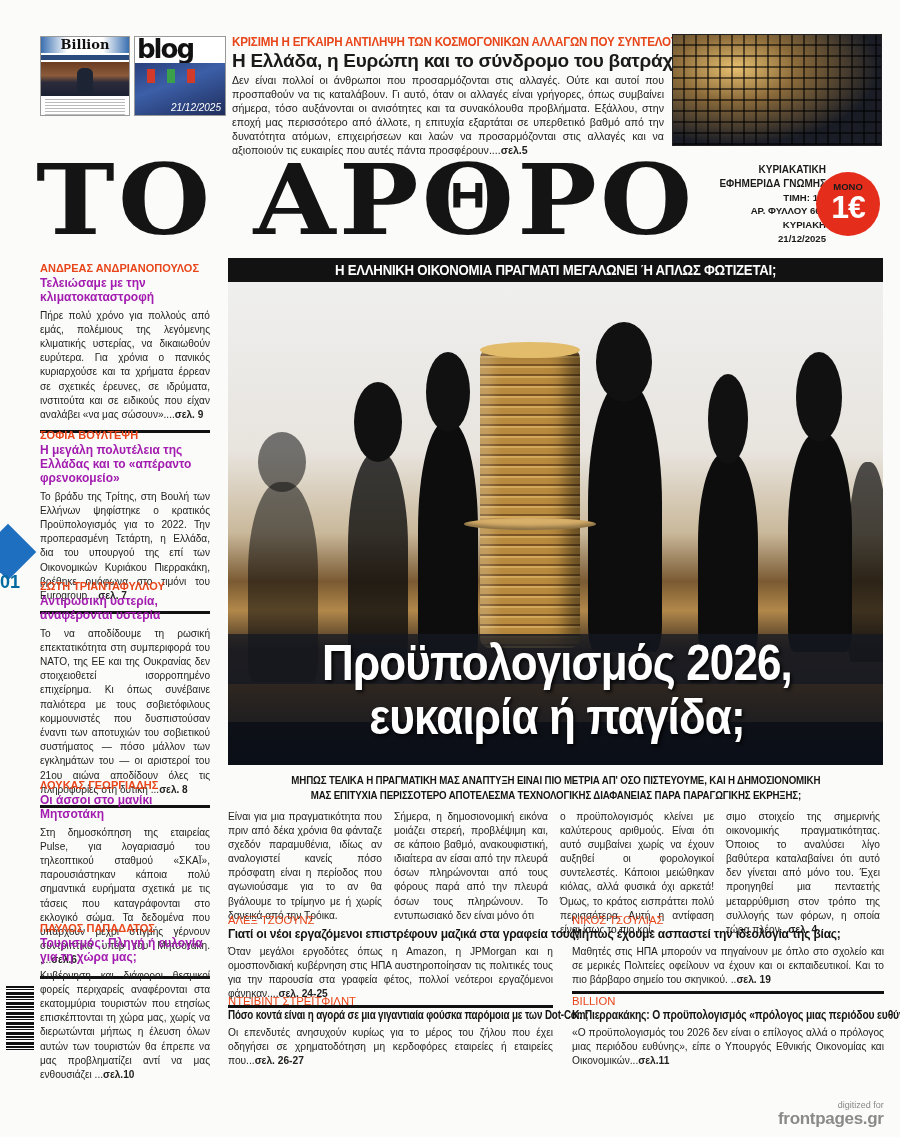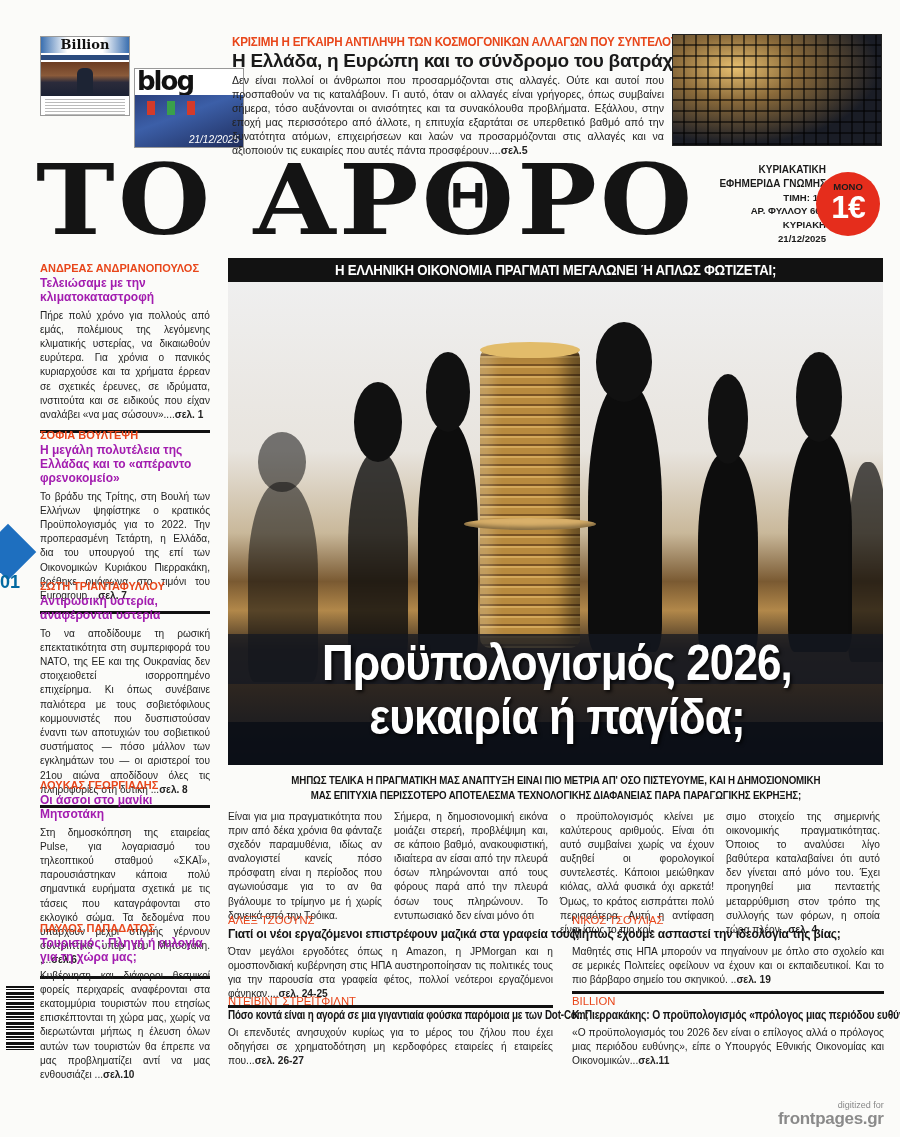"blog" .thumb-blog { margin-top: 32px -> none; width: 110px -> 92px }
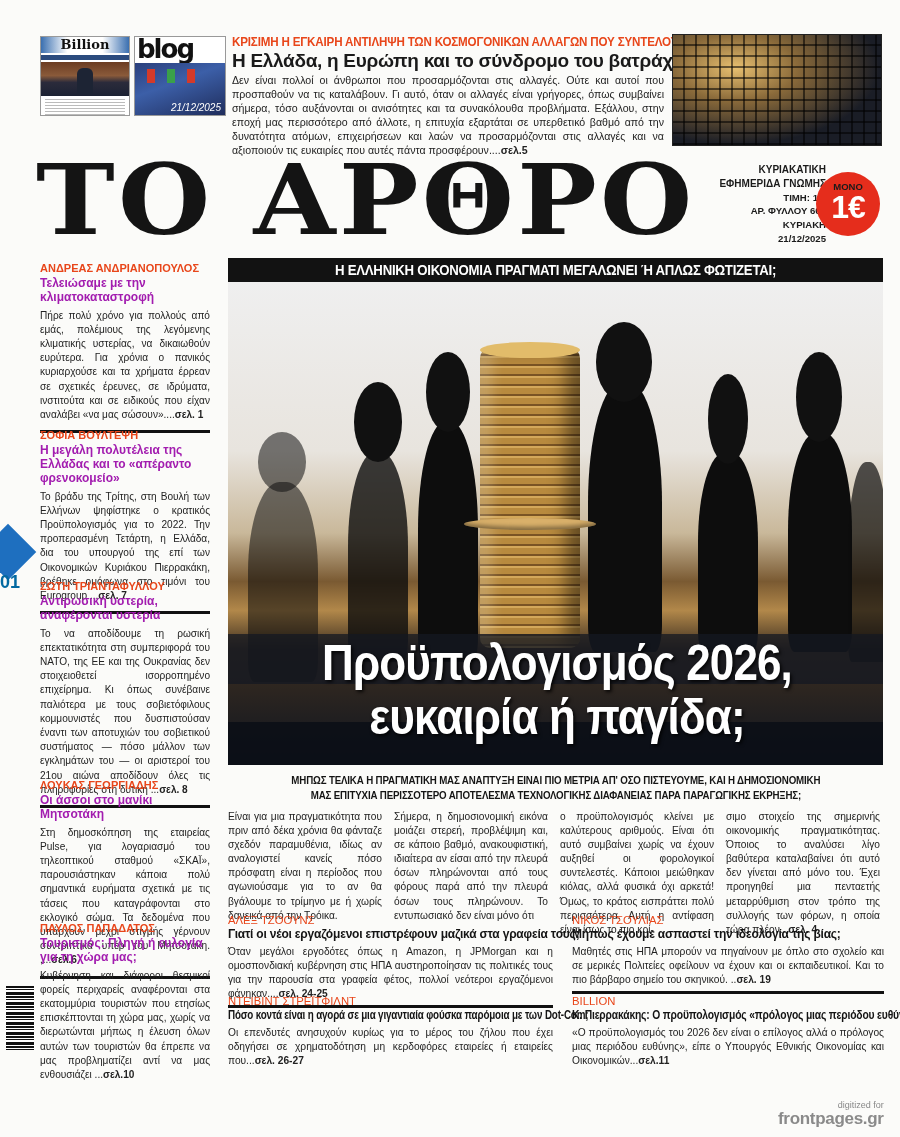"σελ. 1" span.page-ref { text: 1 -> 9 }
